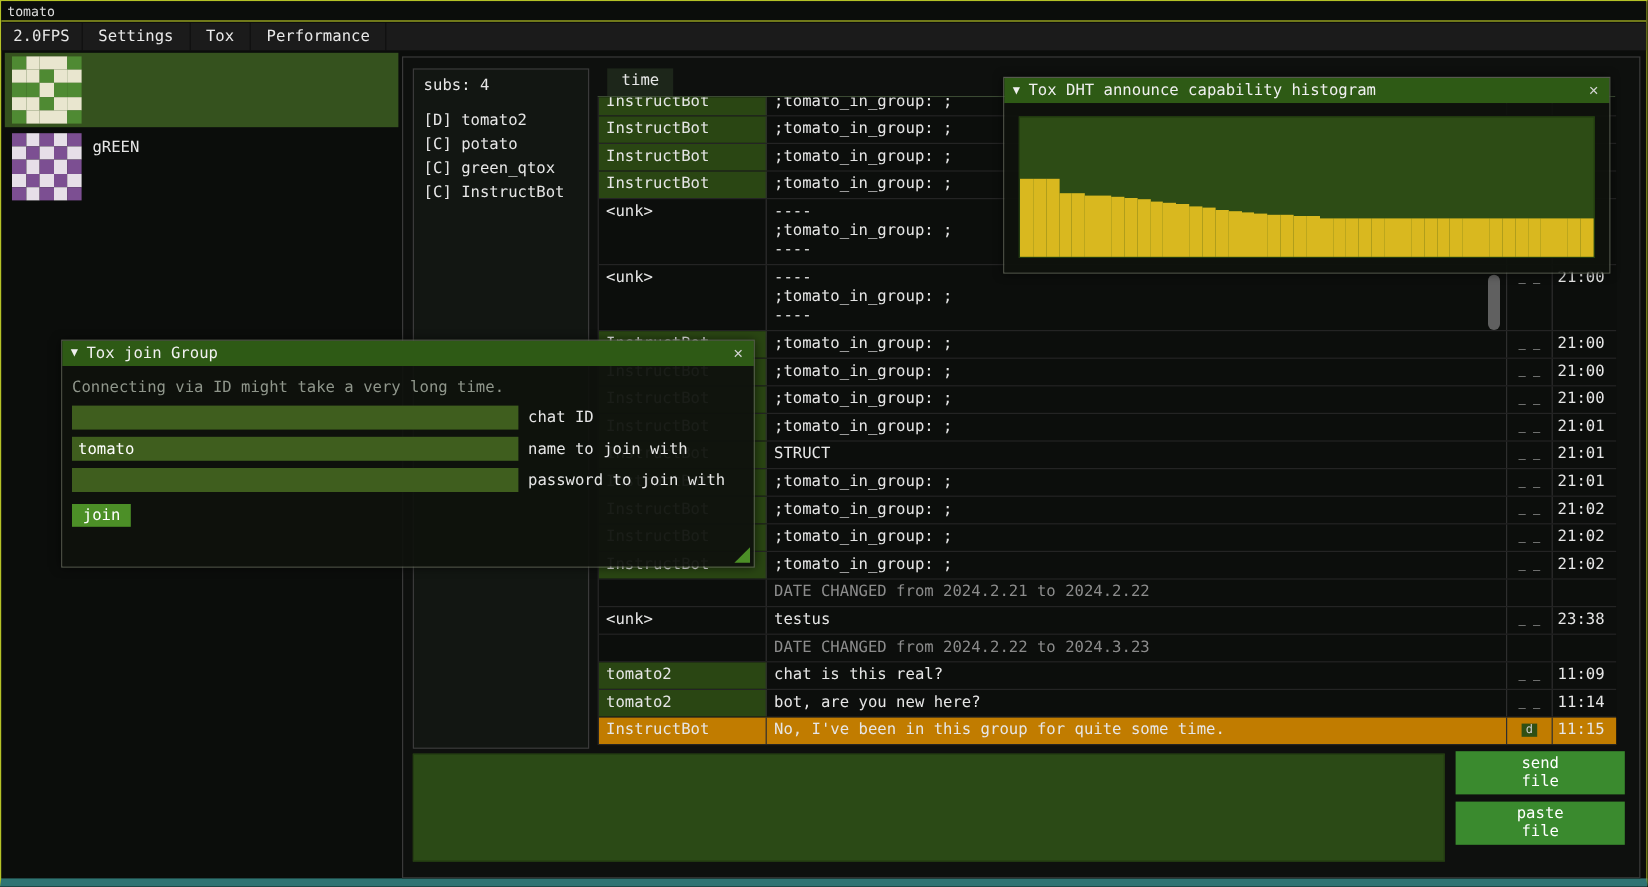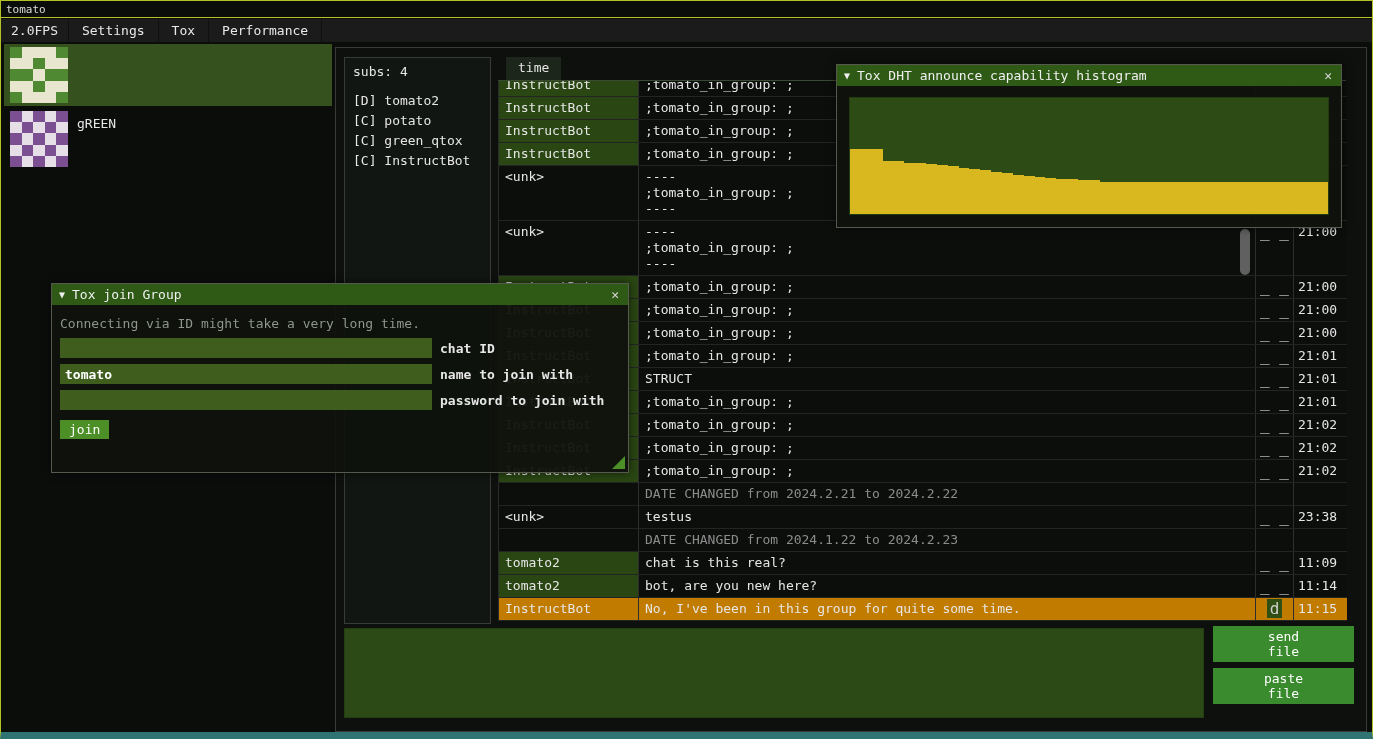"_ _" .cflags { font-size: 16px -> 10px }
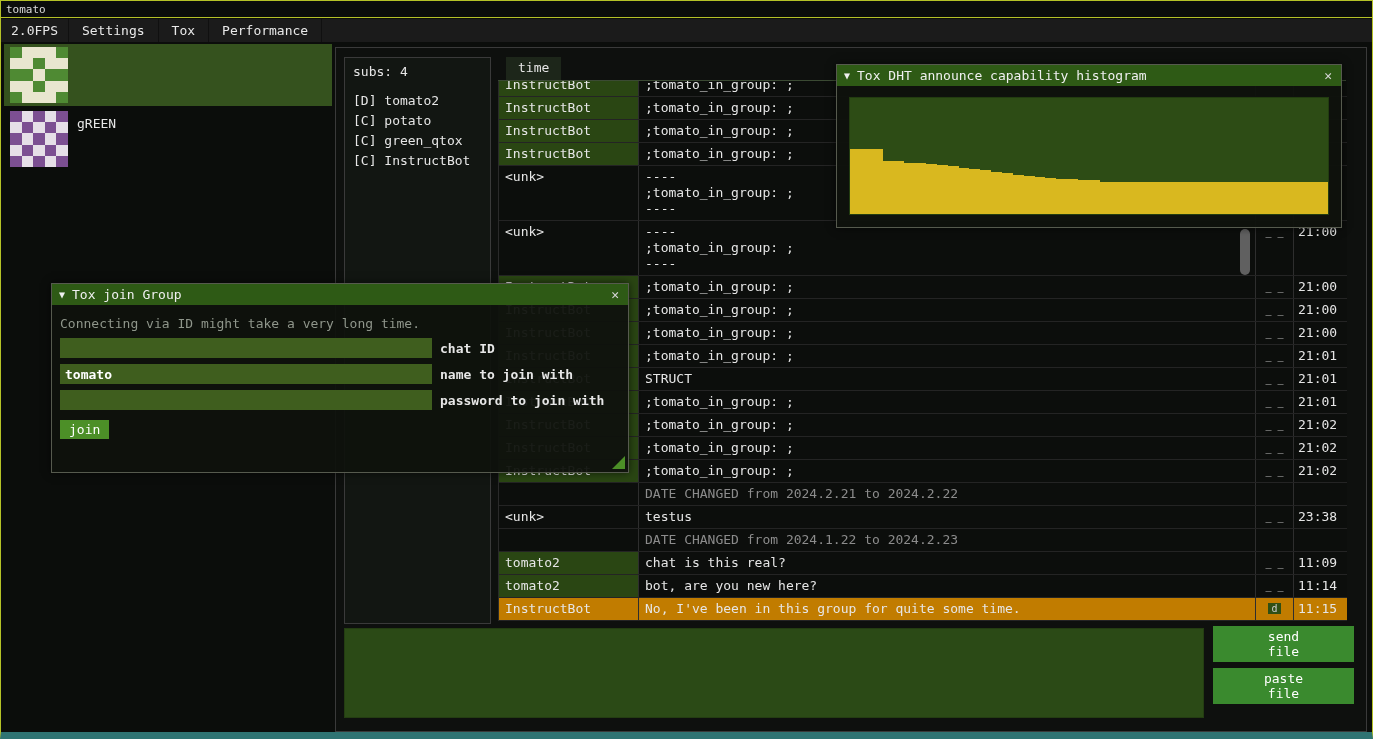"chat ID" .jrow { font-weight: bold -> none }
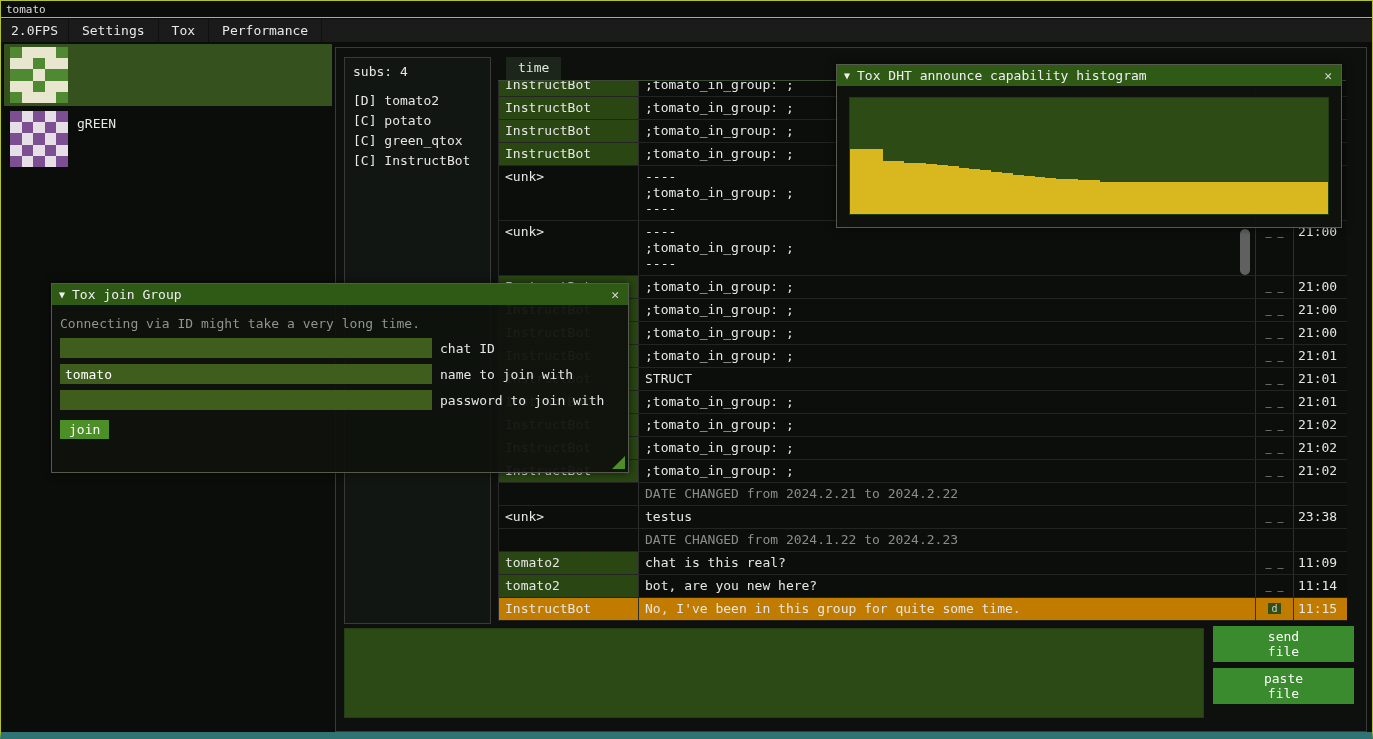"DATE CHANGED from 2024.1.22 to" div.cmsg { text: 2024.1.22 to 2024.2.23 -> 2024.2.22 to 2024.3.23 }
